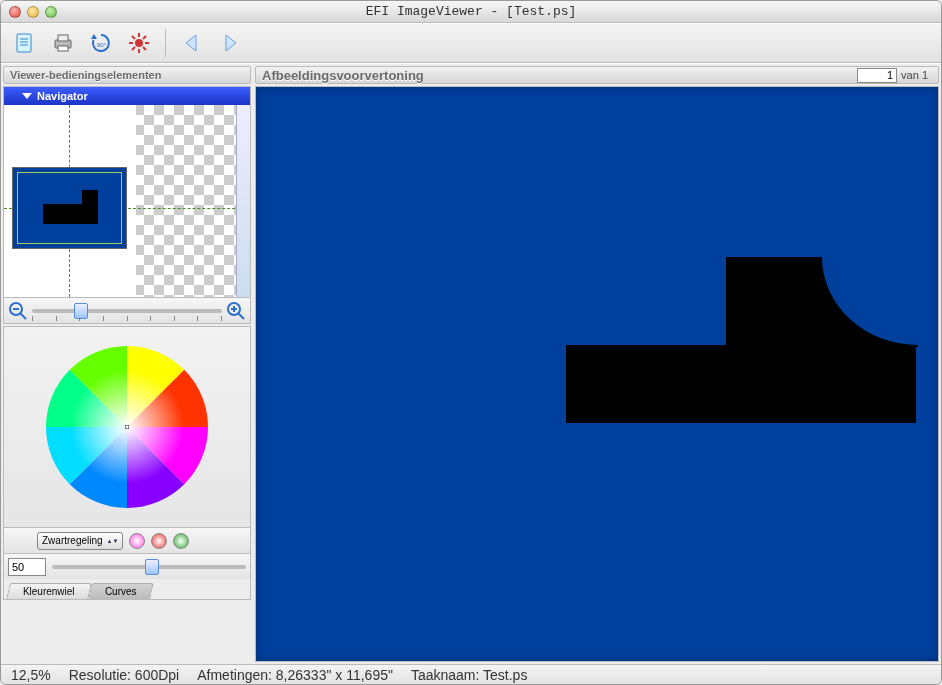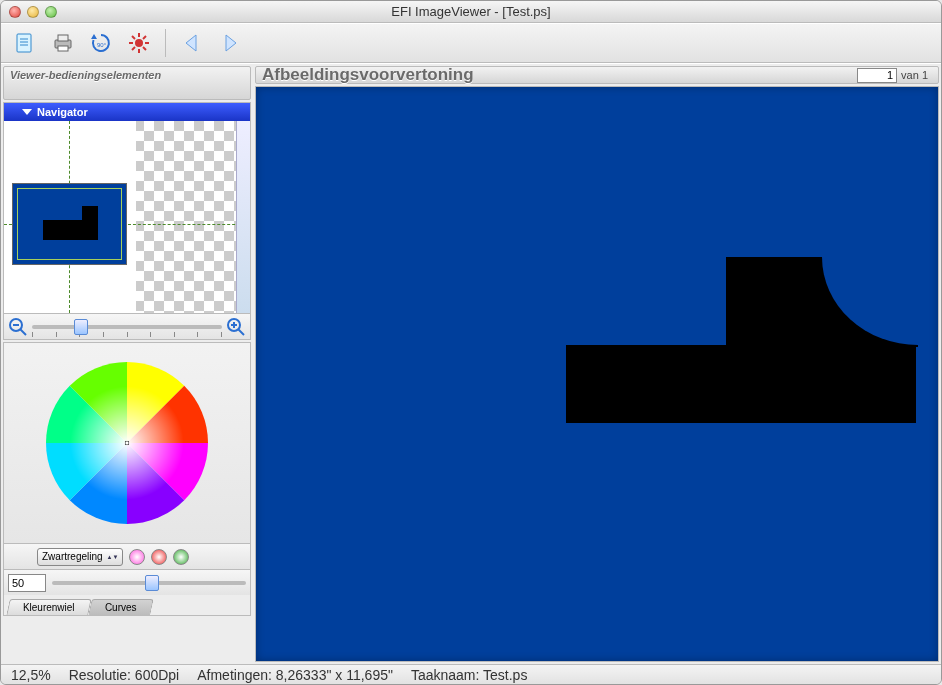"EFI ImageViewer - [Test.ps]" .titlebar .title { font-family: none -> Liberation Mono, monospace }
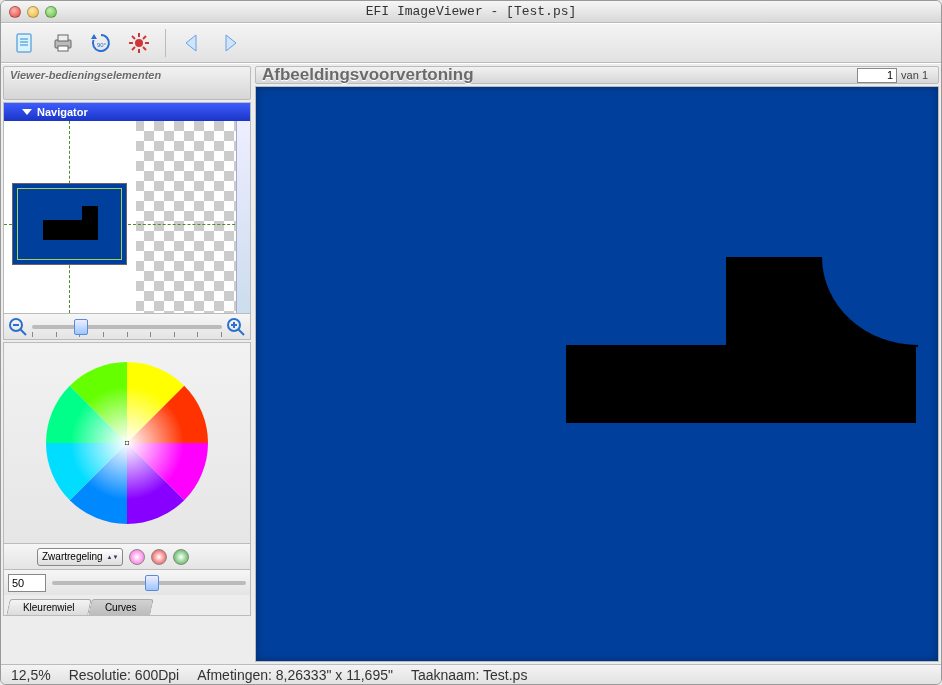"Viewer-bedieningselementen" .panelTitle { font-style: italic -> none; height: 34px -> 18px }
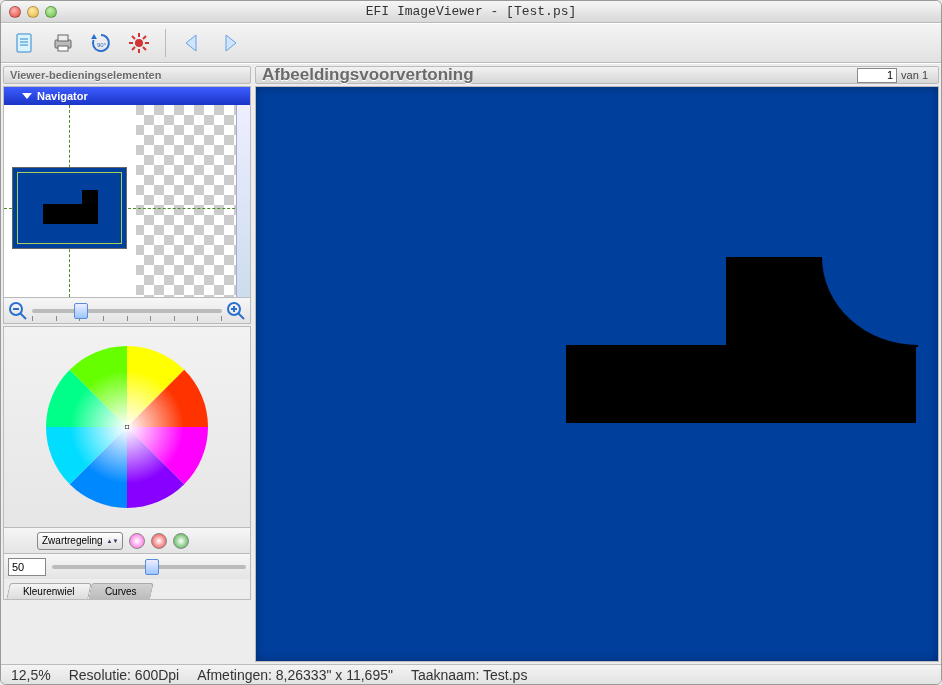"Afbeeldingsvoorvertoning" .mainHeader .hlabel { font-size: 17px -> 13px }
